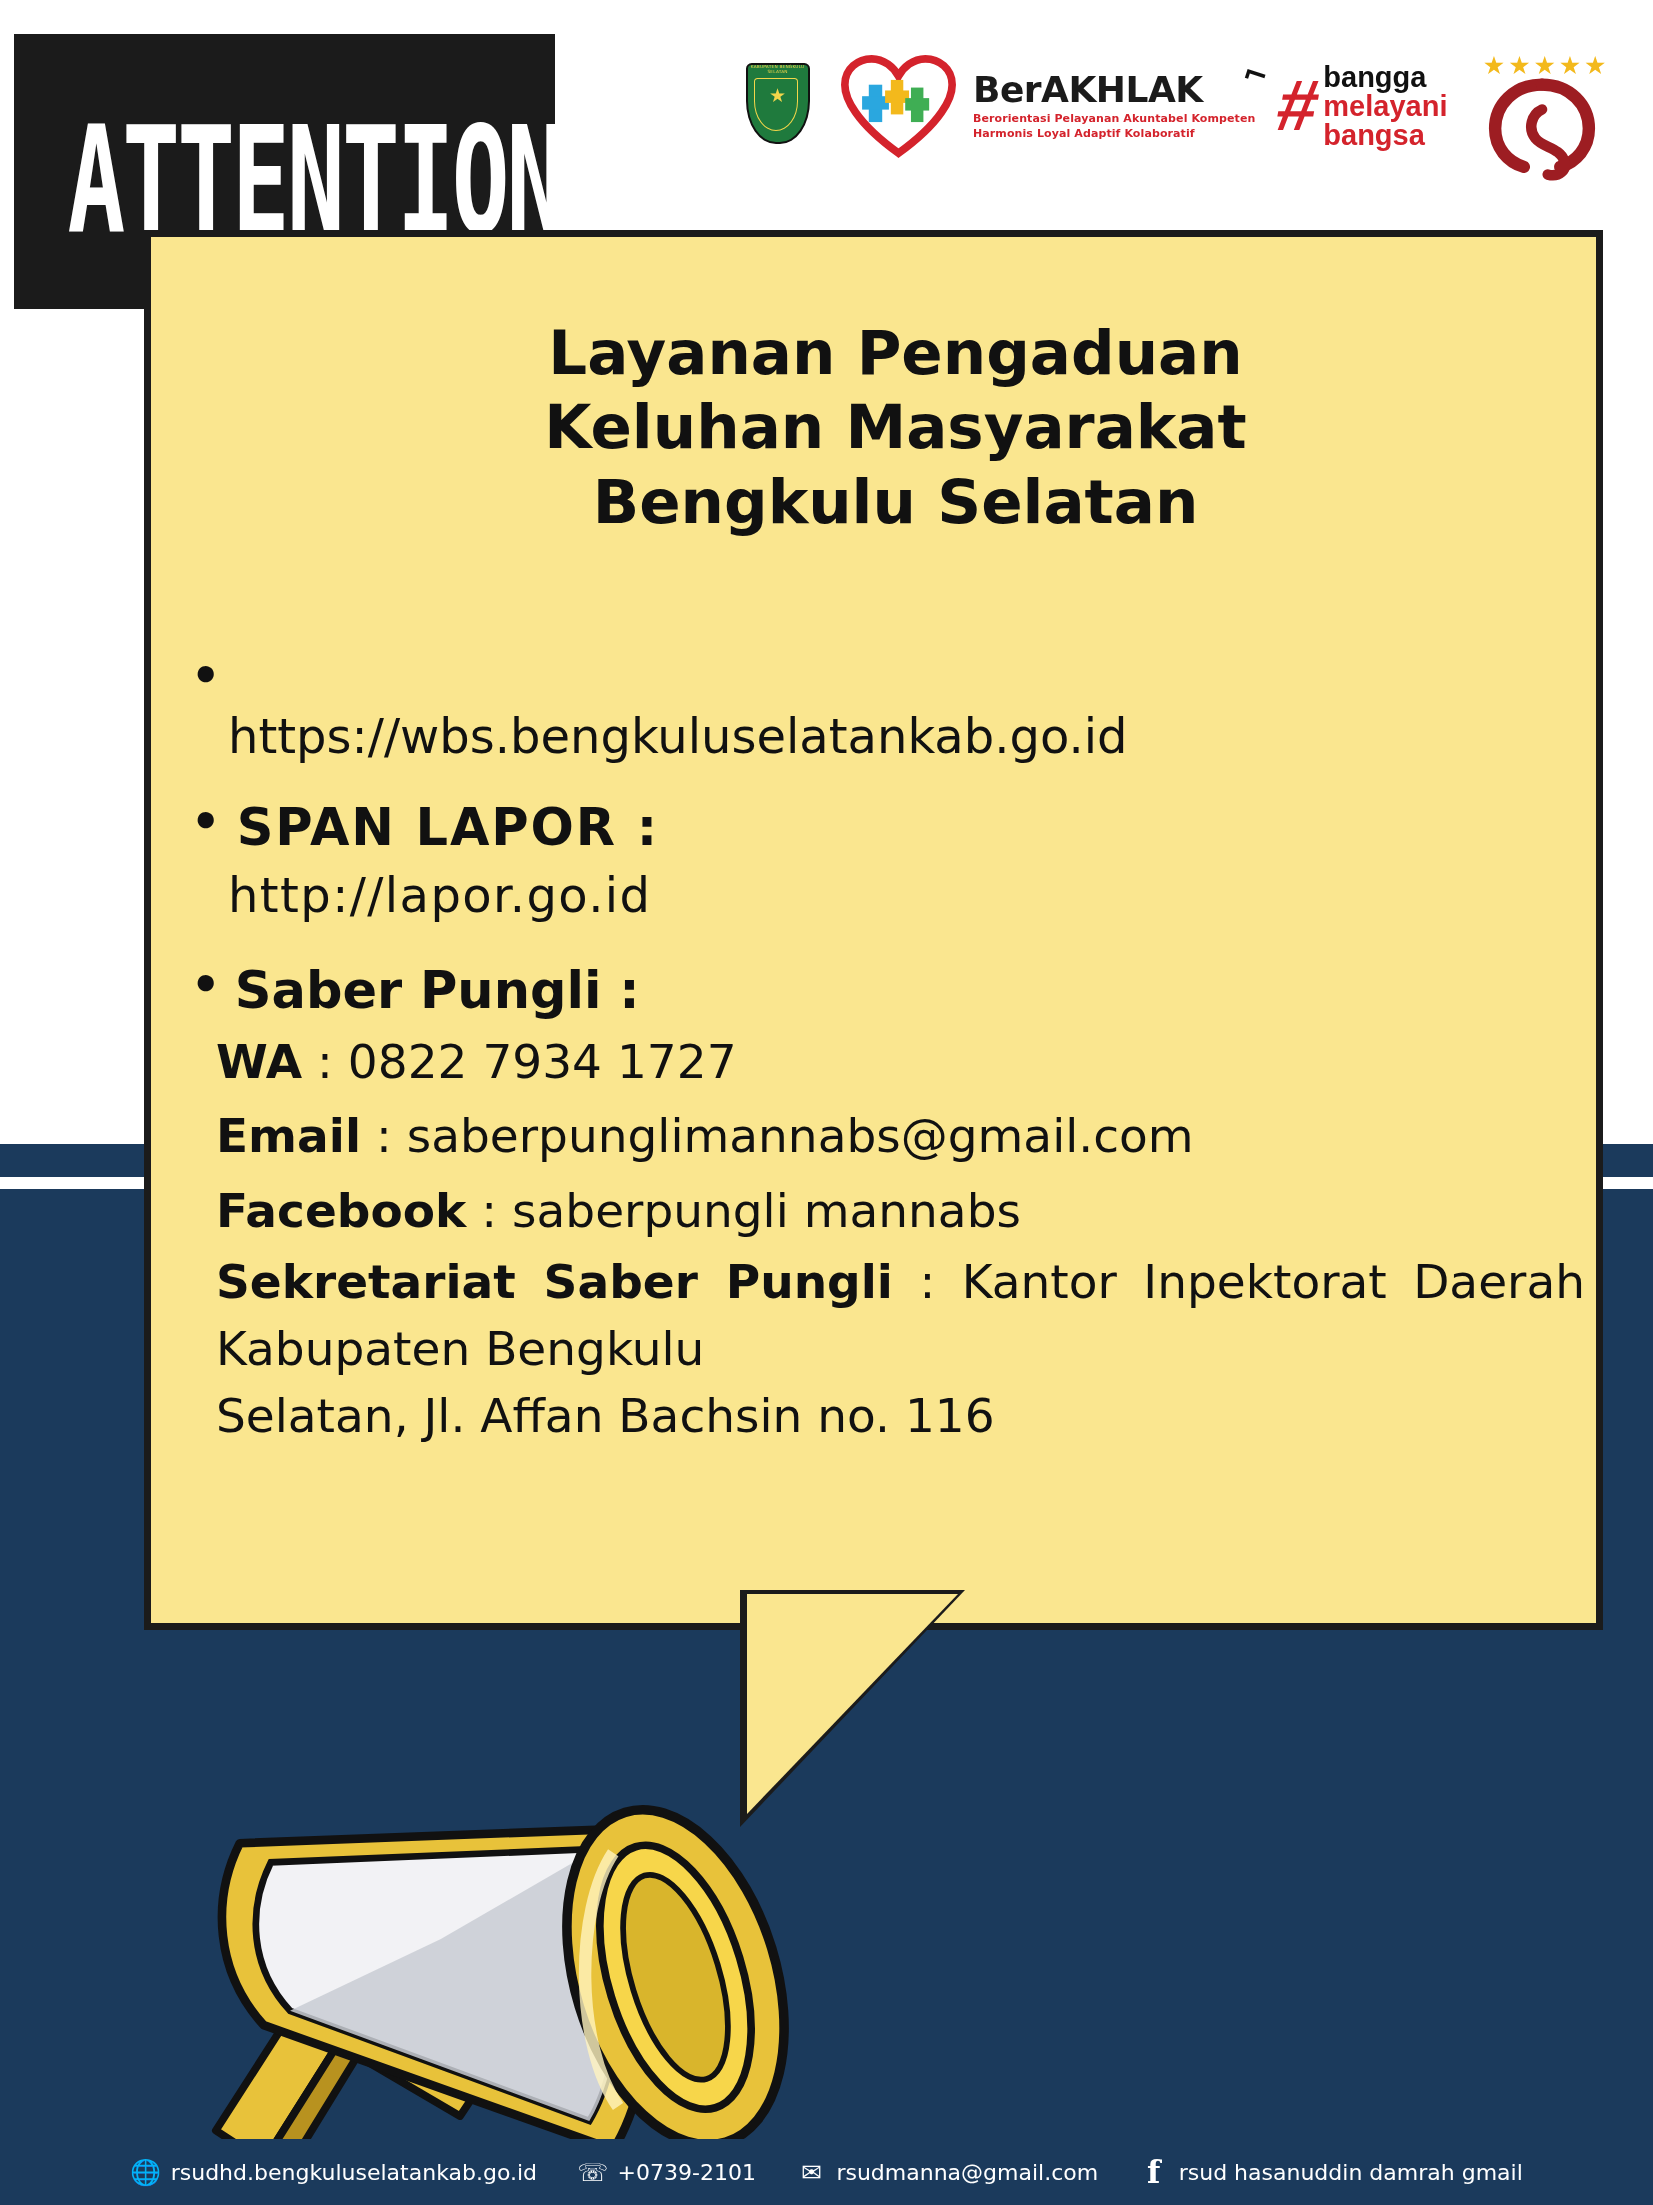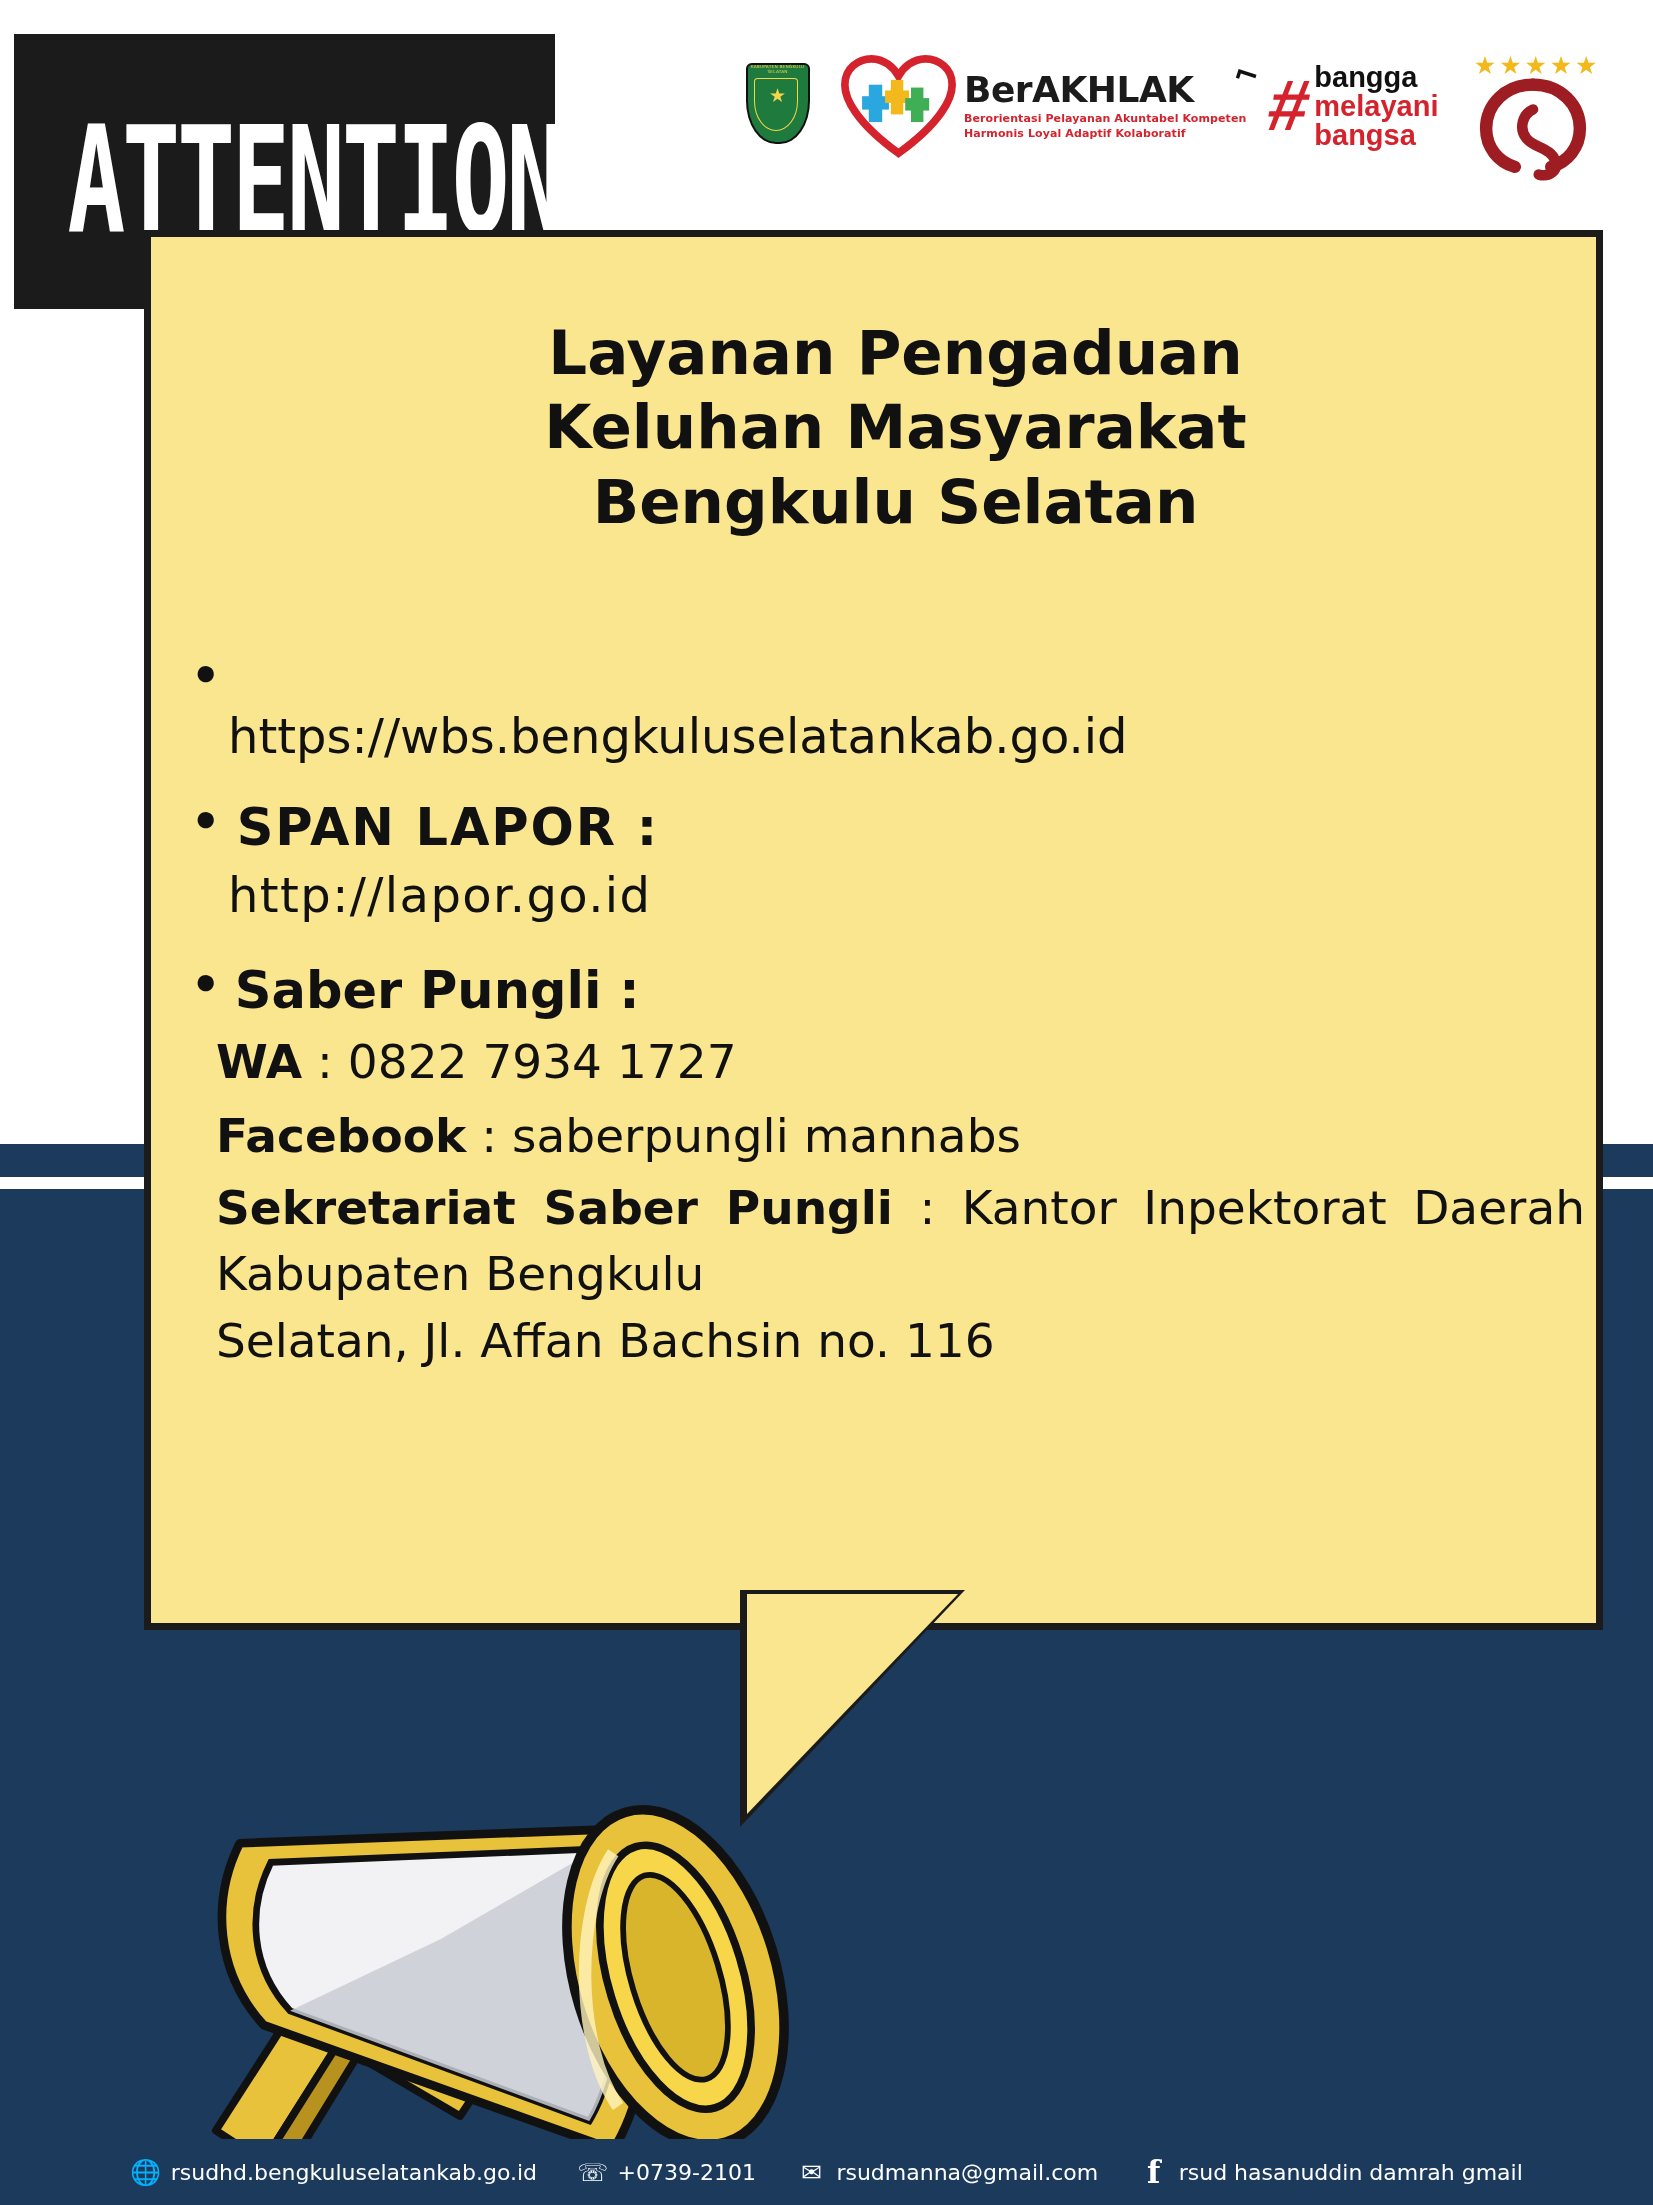"BerAKHLAK" .logo-berakhlak { gap: 8px -> 17px }
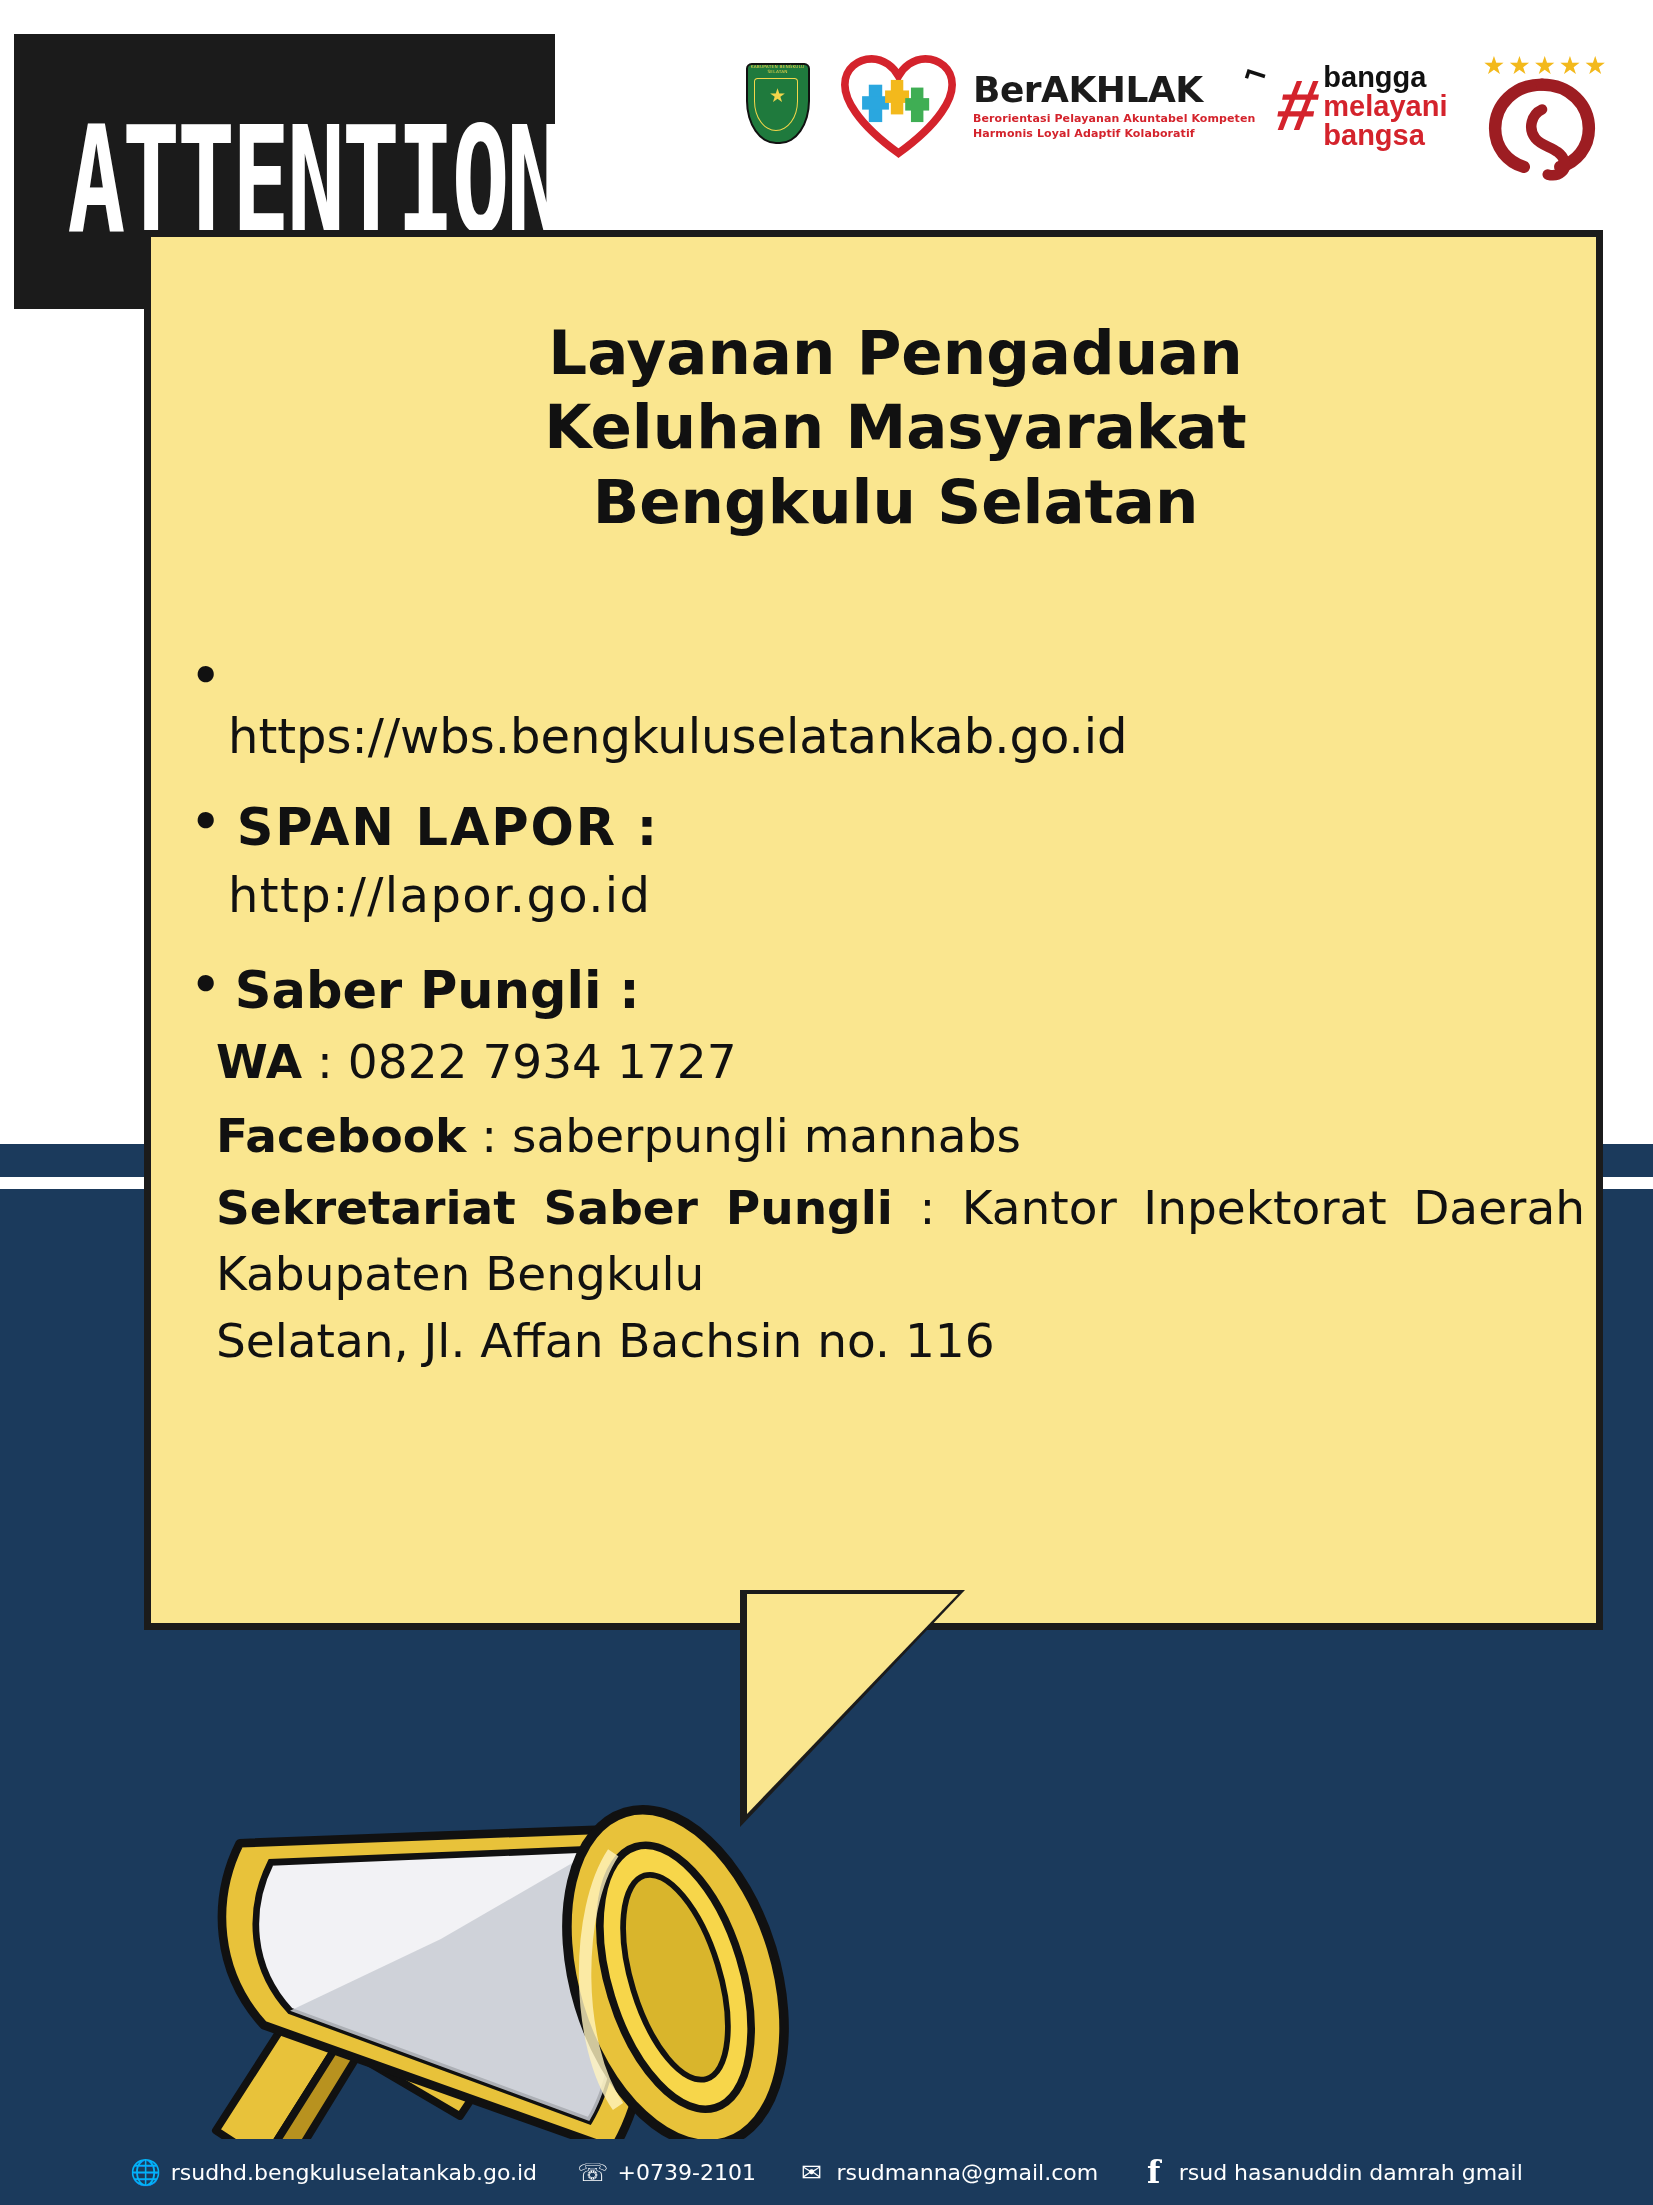"Email : saberpunglimannabs@gmail.com" div.detail { html: none -> <div> <b>Email</b><span> : </span><span>saberpunglimannabs@gmail.com</span> </div> }
